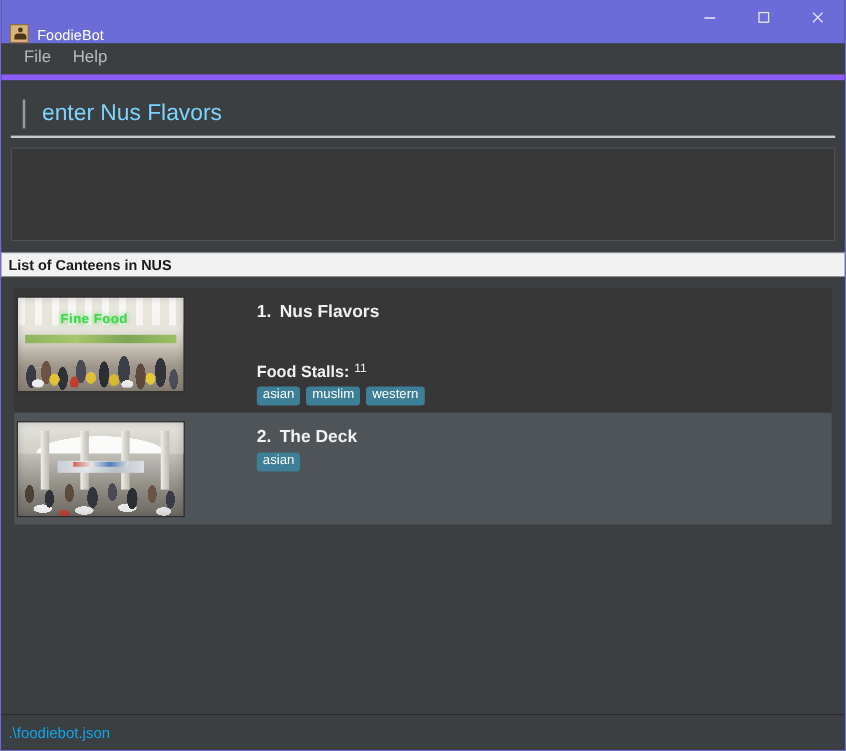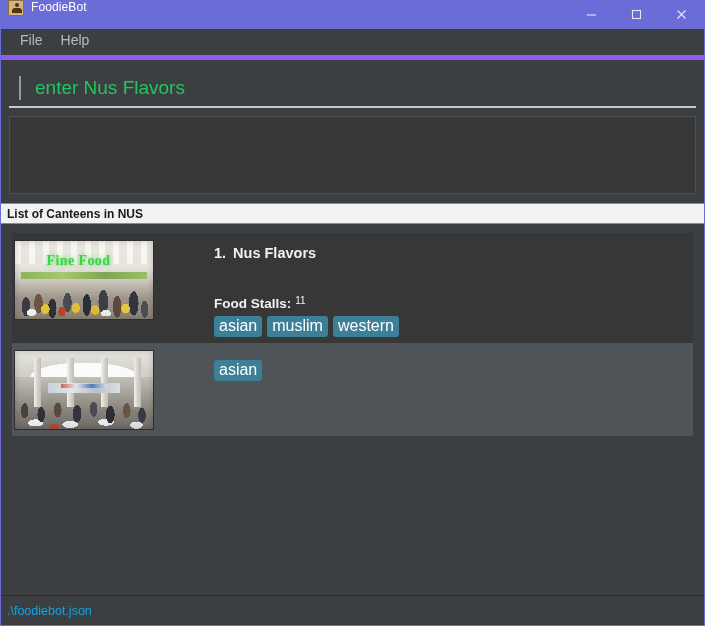"FoodieBot" .titlebar { align-items: flex-start -> flex-end; height: 29px -> 36px }
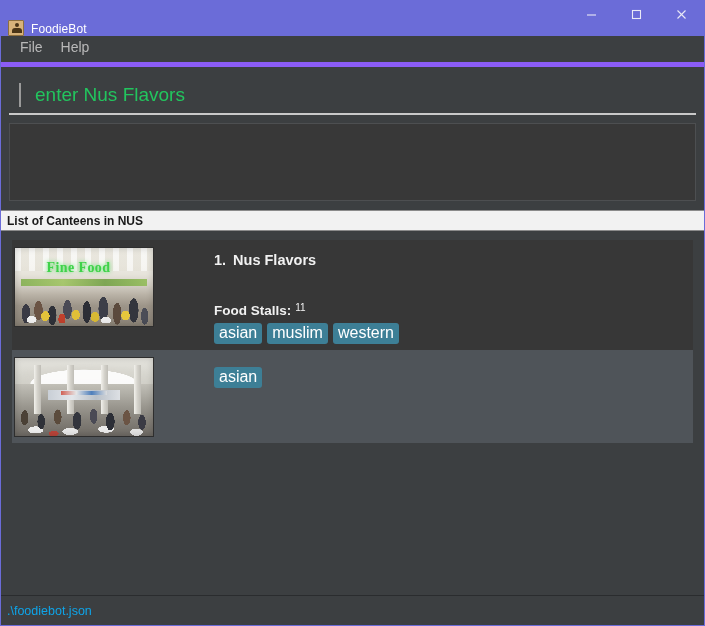"enter Nus Flavors" .search-value { color: #22c55e -> #7dd3fc }
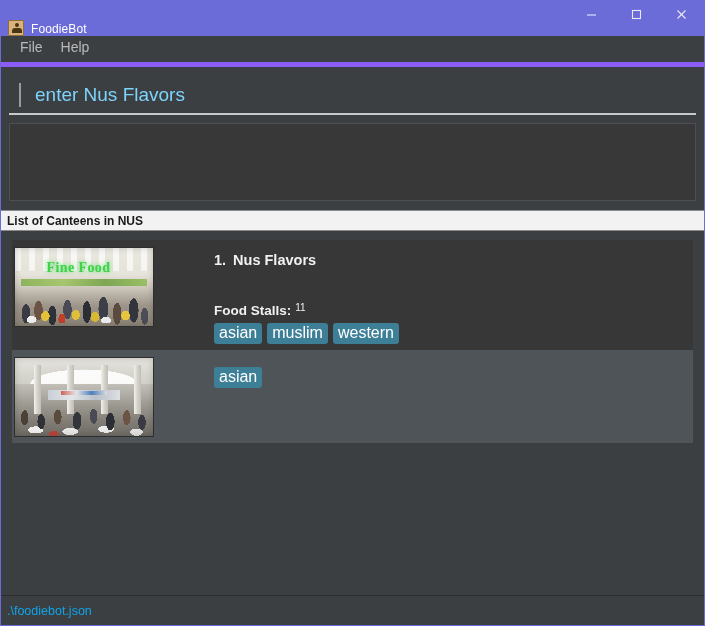"Fine Food" .thumb-foodcourt .sign { font-family: Liberation Serif, serif -> Liberation Sans, sans-serif; font-size: 14px -> 11px }
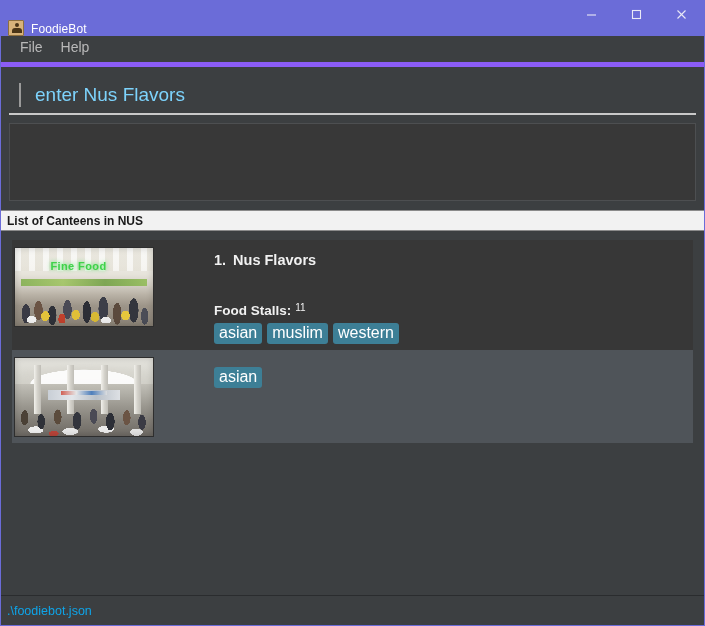"asian" .tag { font-size: 16px -> 11px }
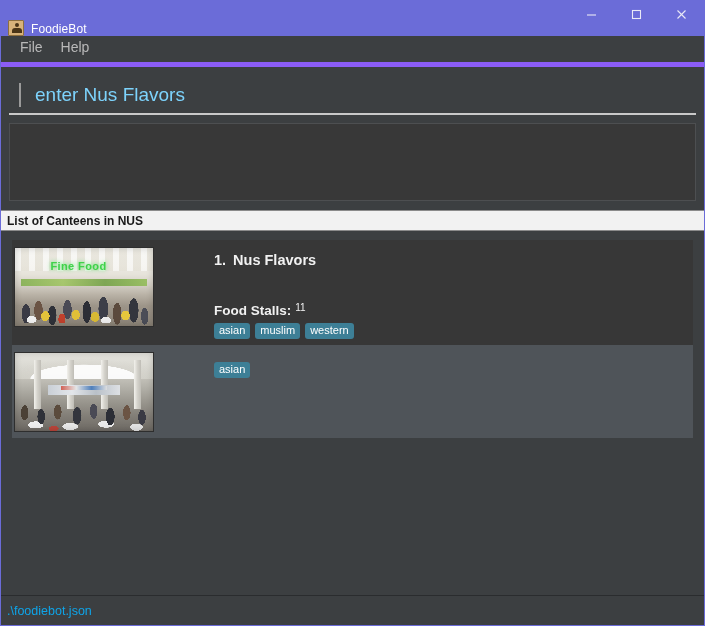"2. The Deck" div.row-title { html: none -> <div> <span>2.</span><span>The Deck</span> </div> }
